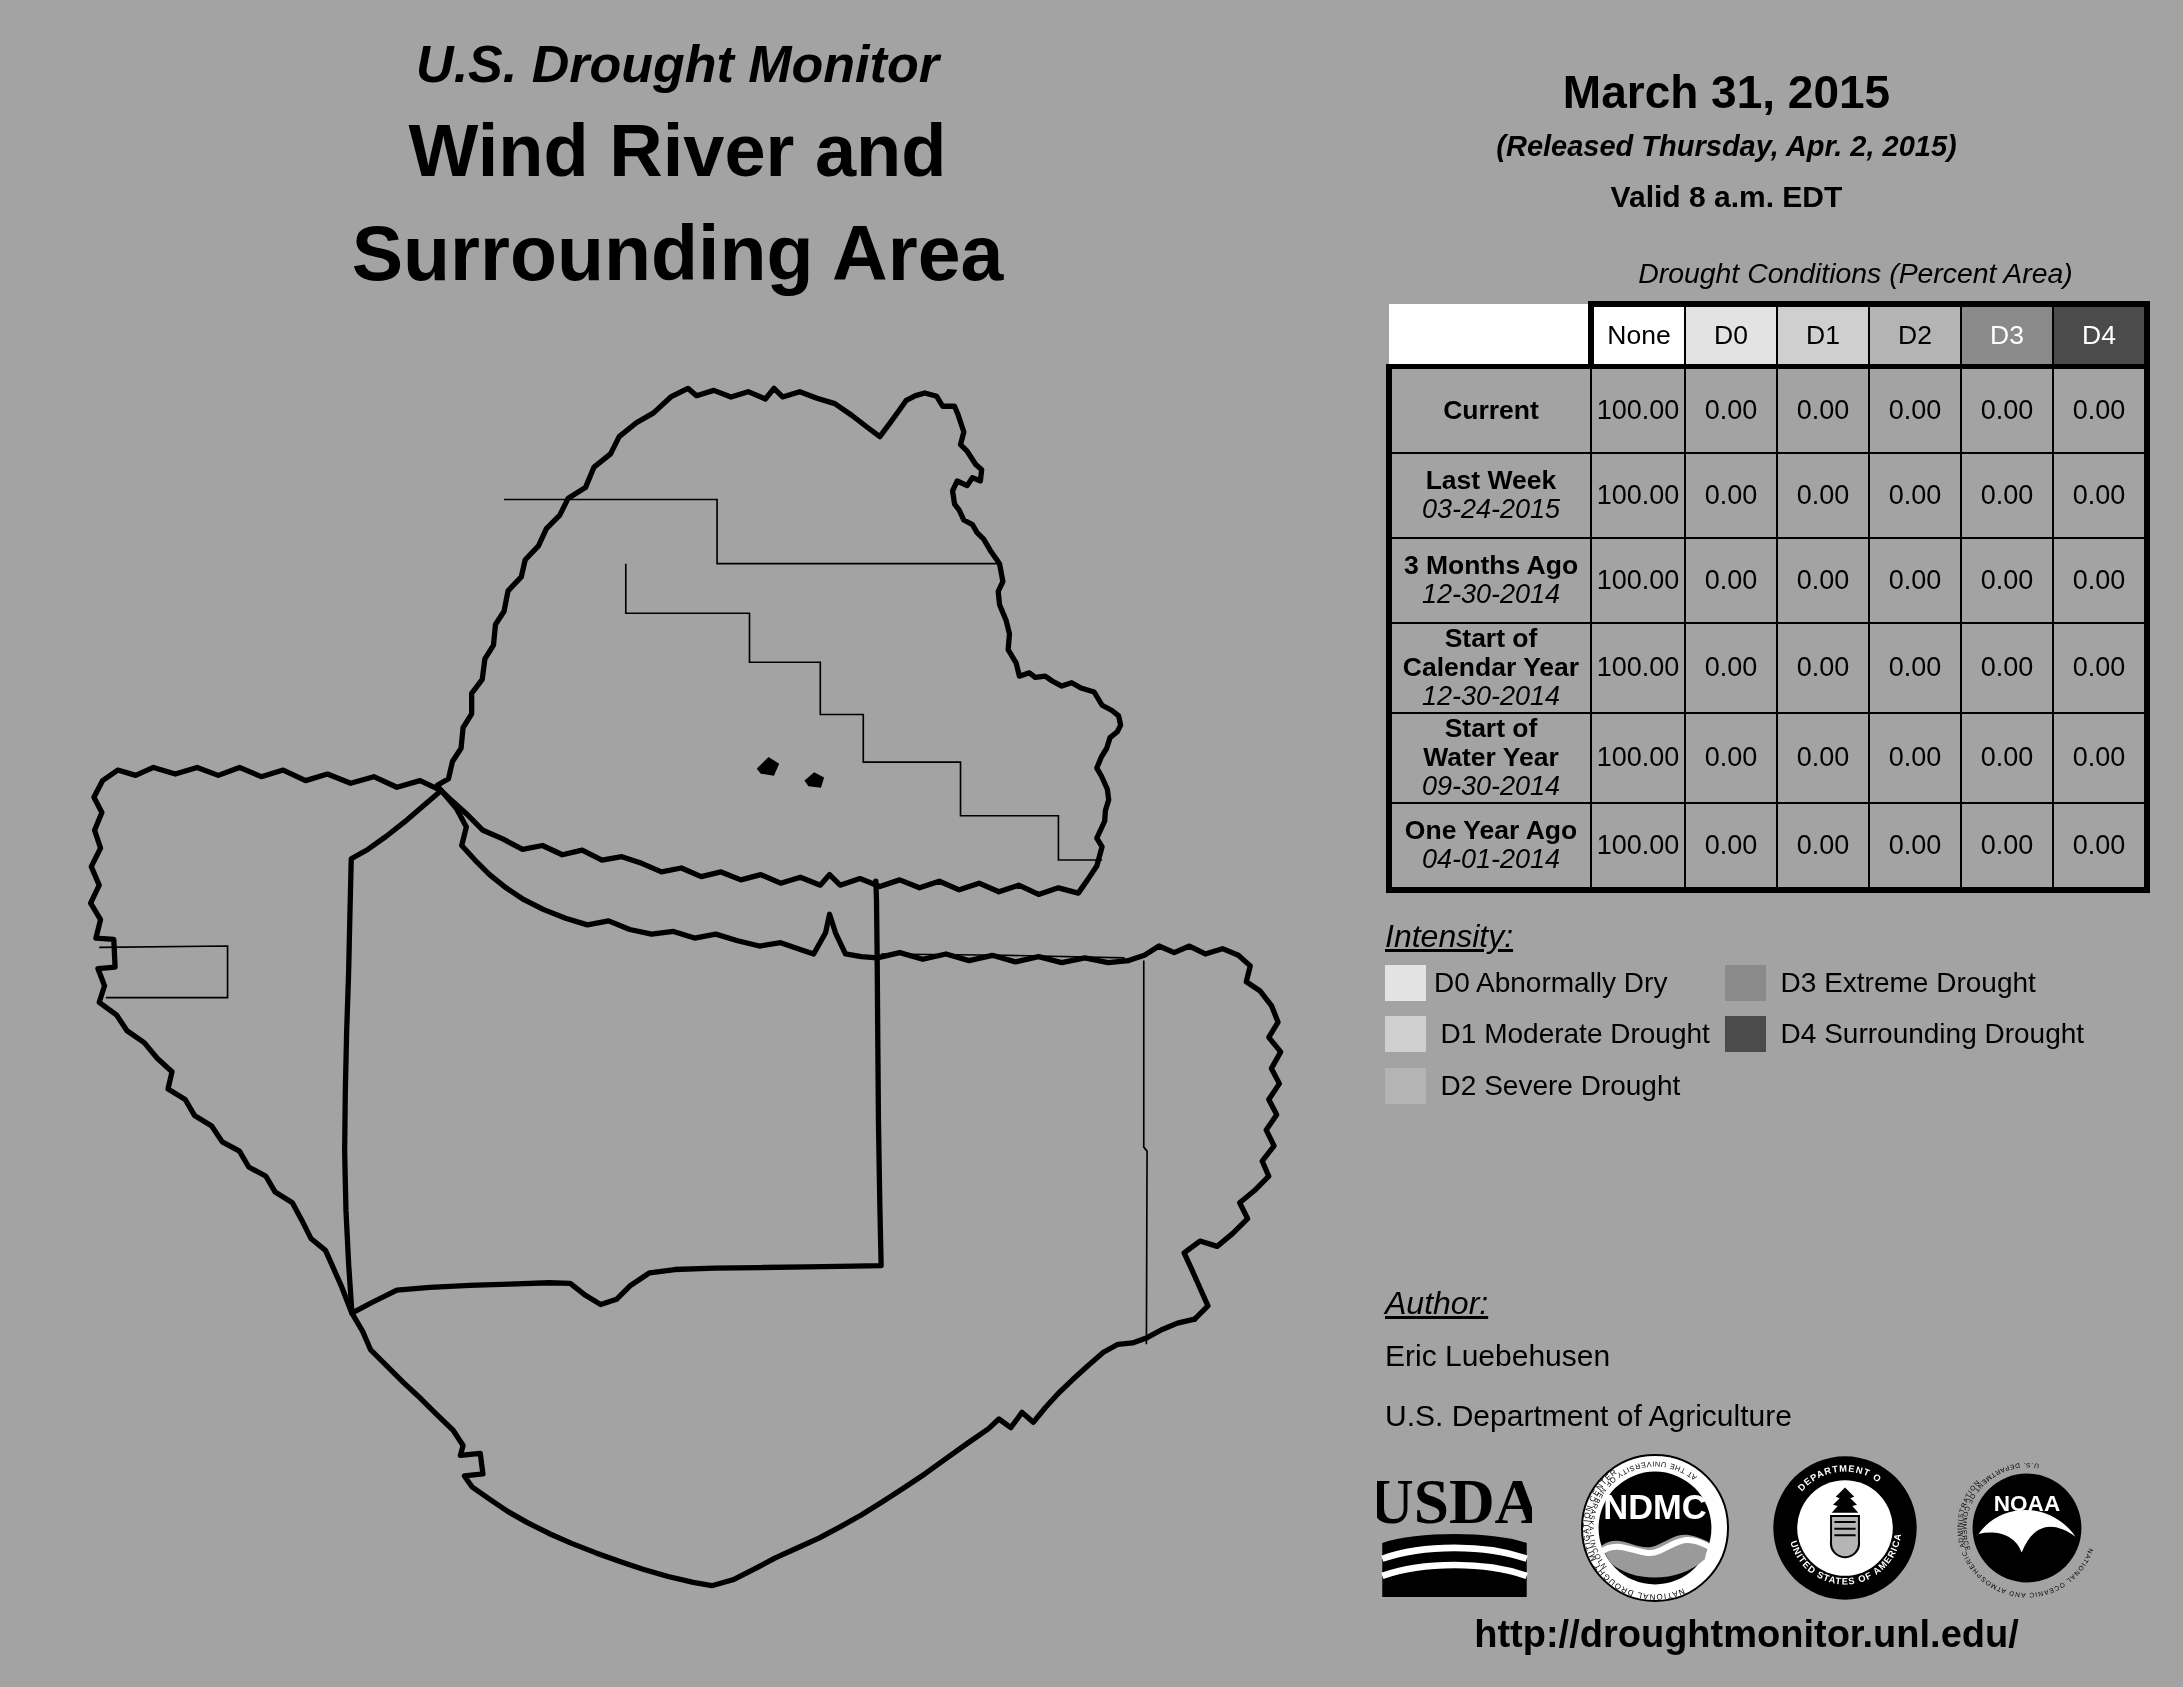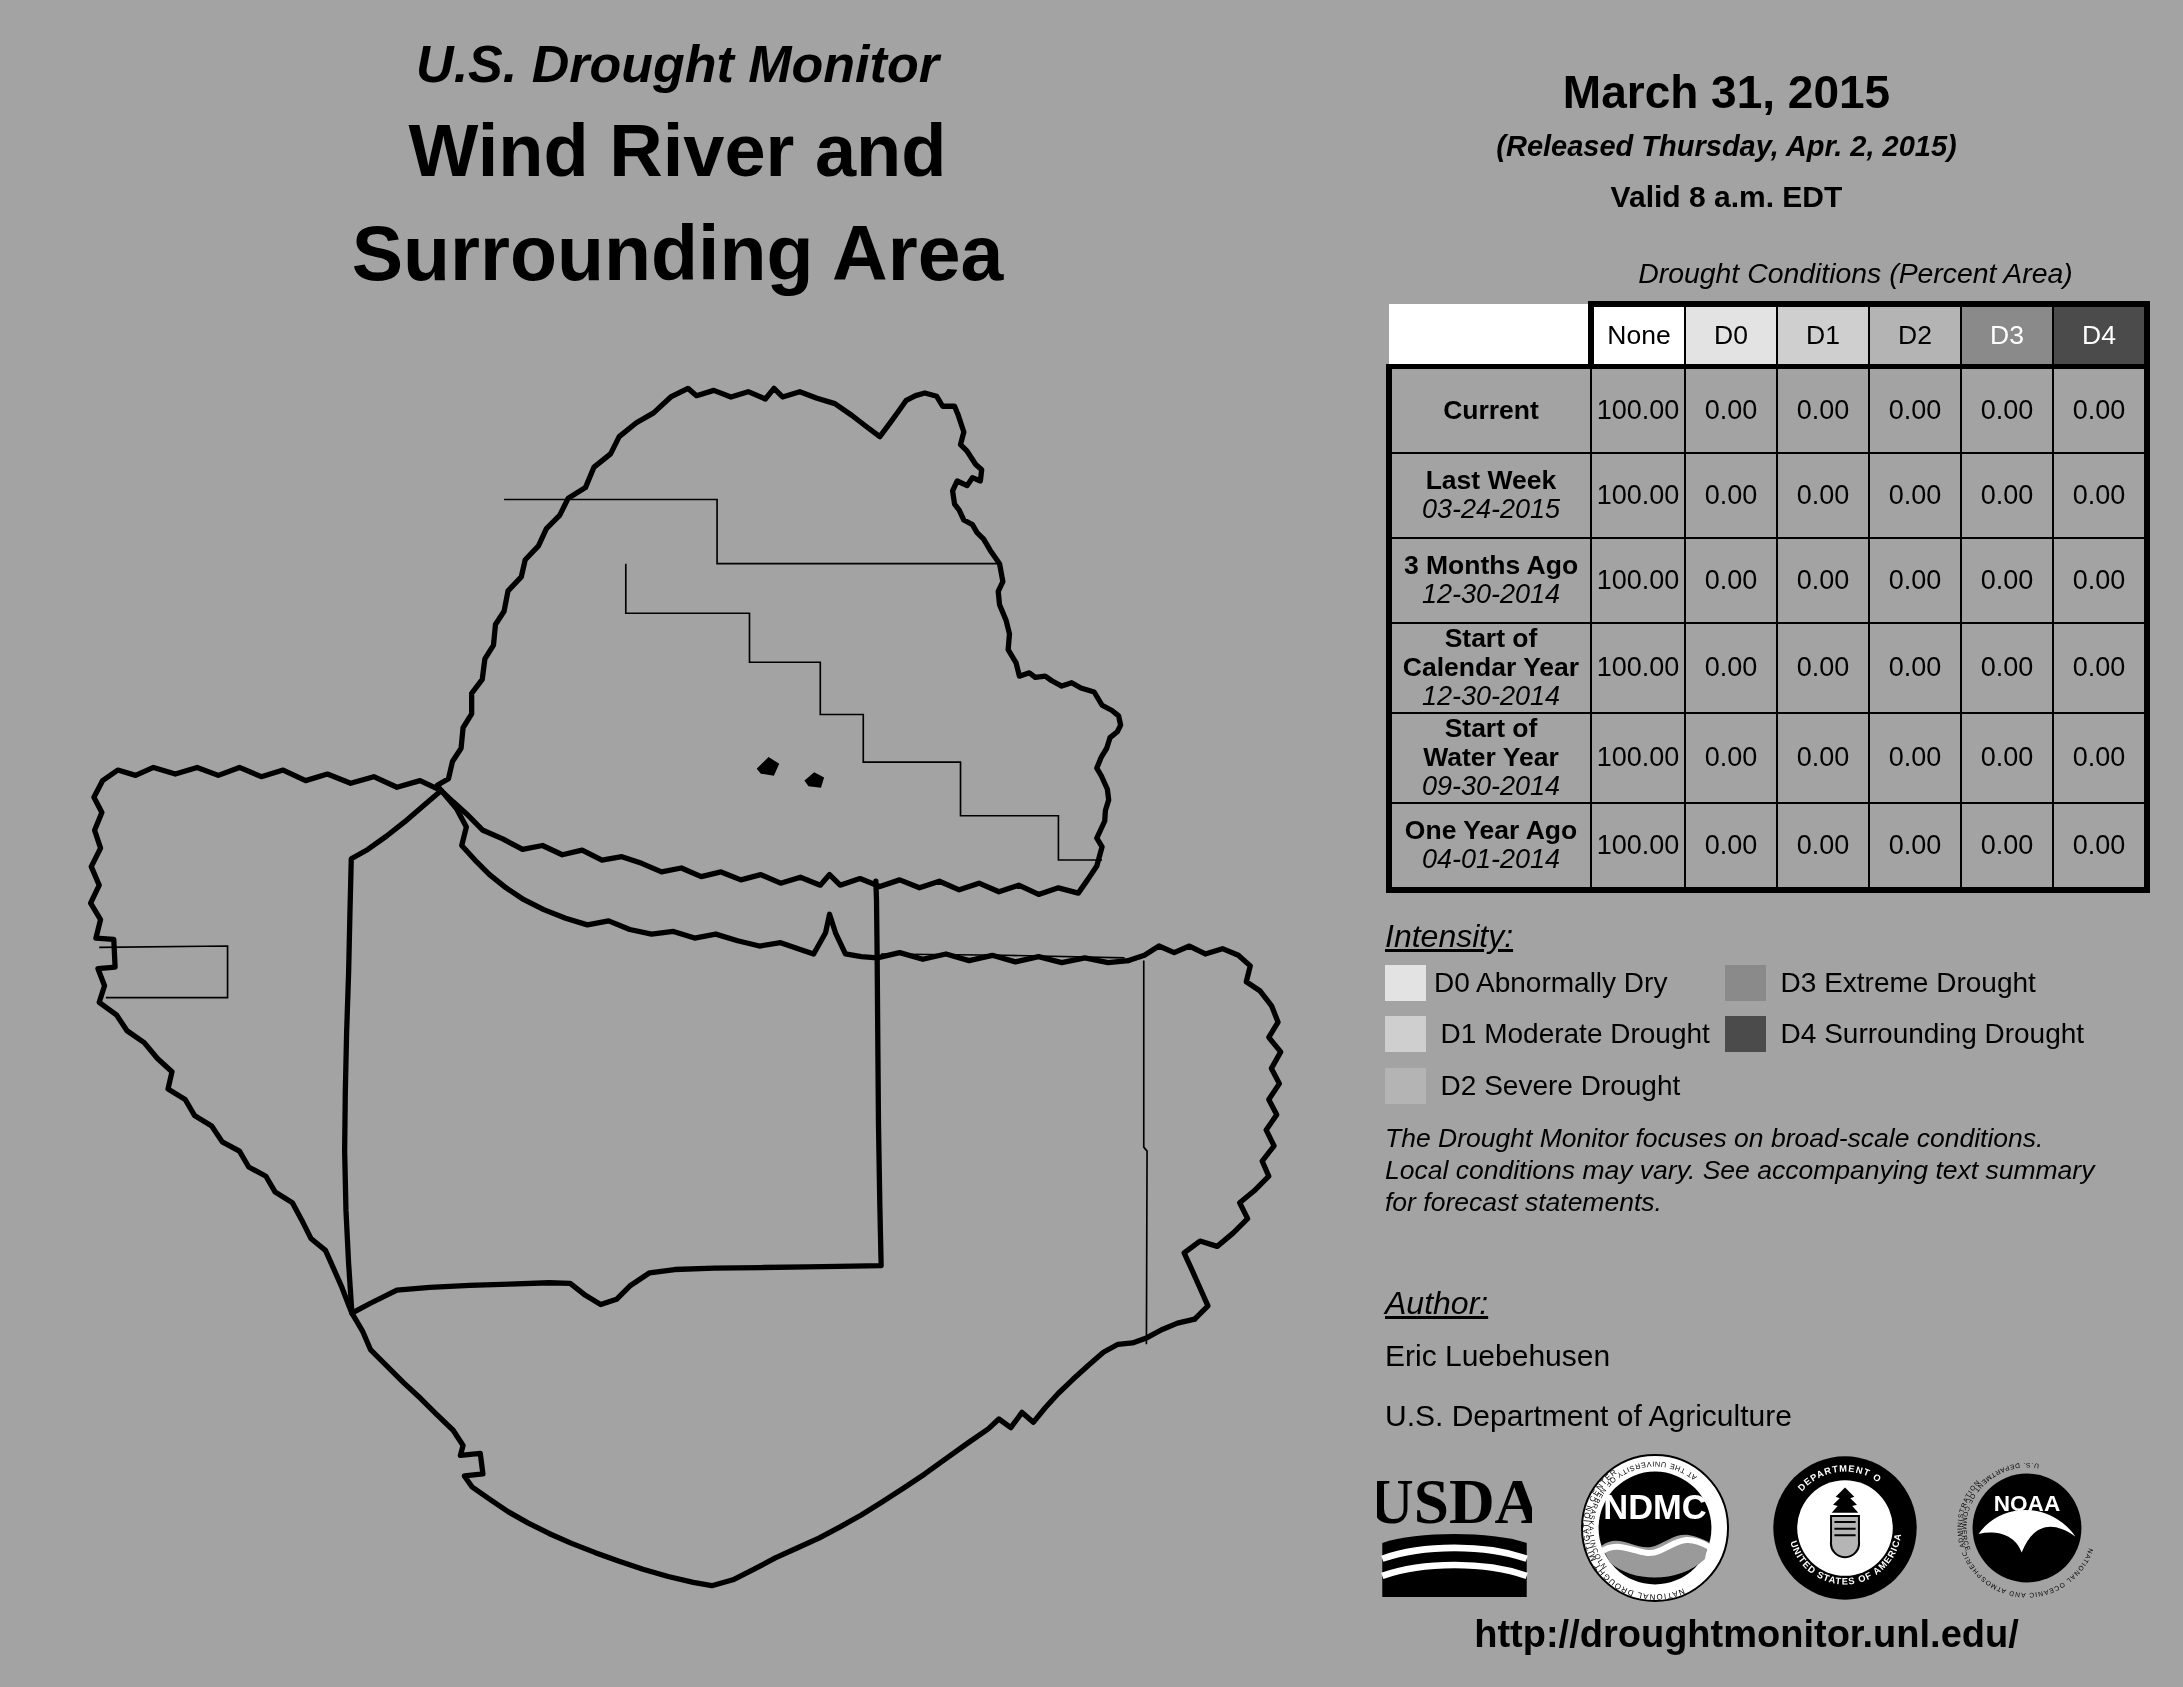"The Drought Monitor focuses on" div.abs { html: <div>The Drought Monitor focuses on broad-scale conditions. Local conditions may vary. See accompanying text summary for forecast statements.</div> -> none }
